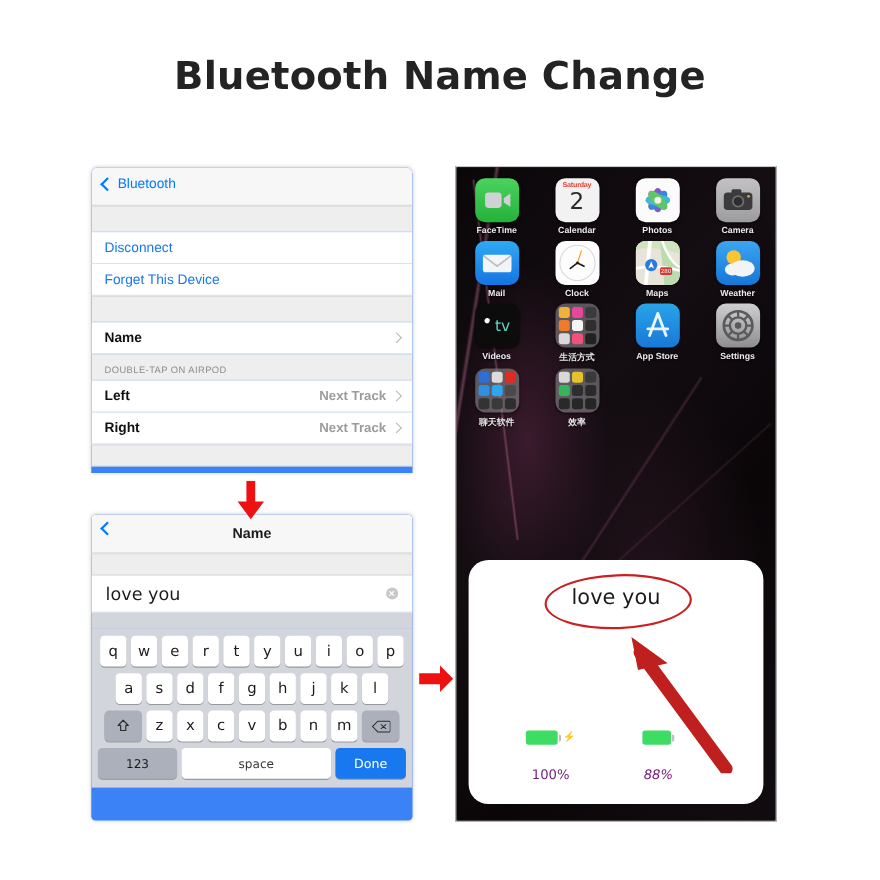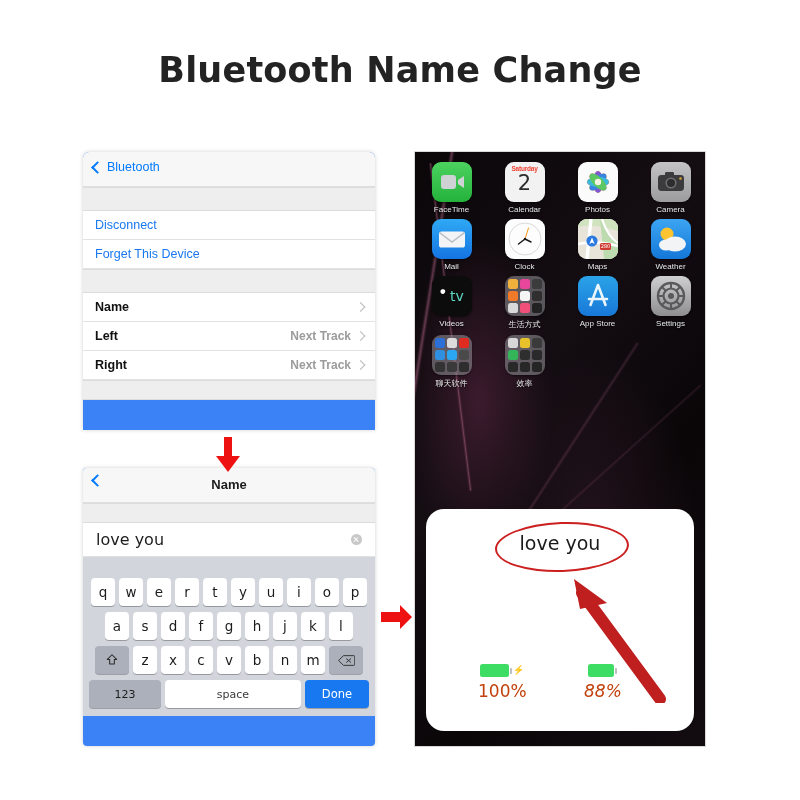"FaceTime" .app-label { font-weight: none -> bold }
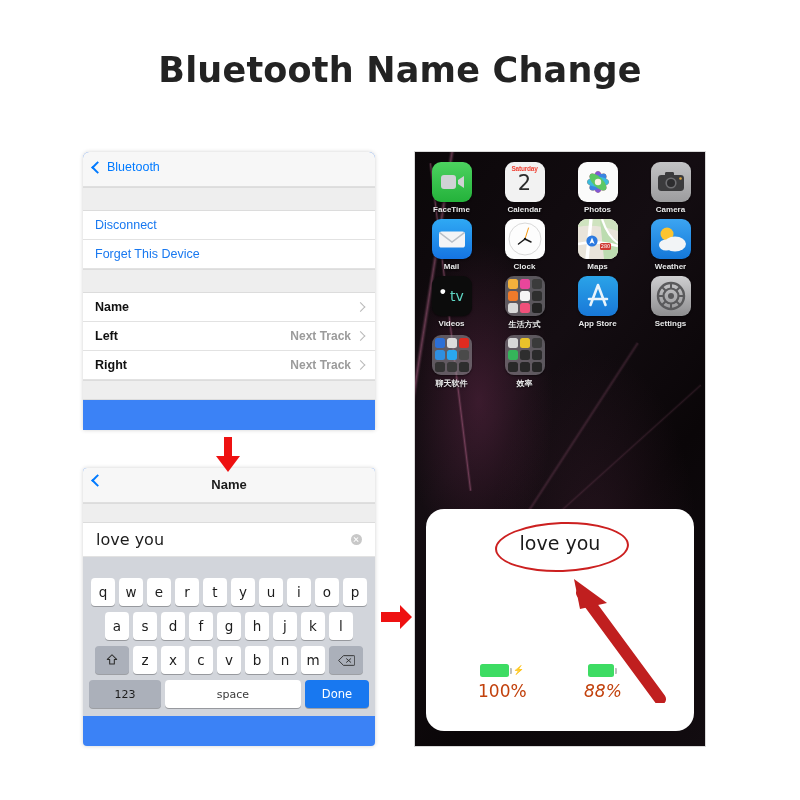"DOUBLE-TAP ON AIRPOD" div.section-header { html: none -> <div>DOUBLE-TAP ON AIRPOD</div> }
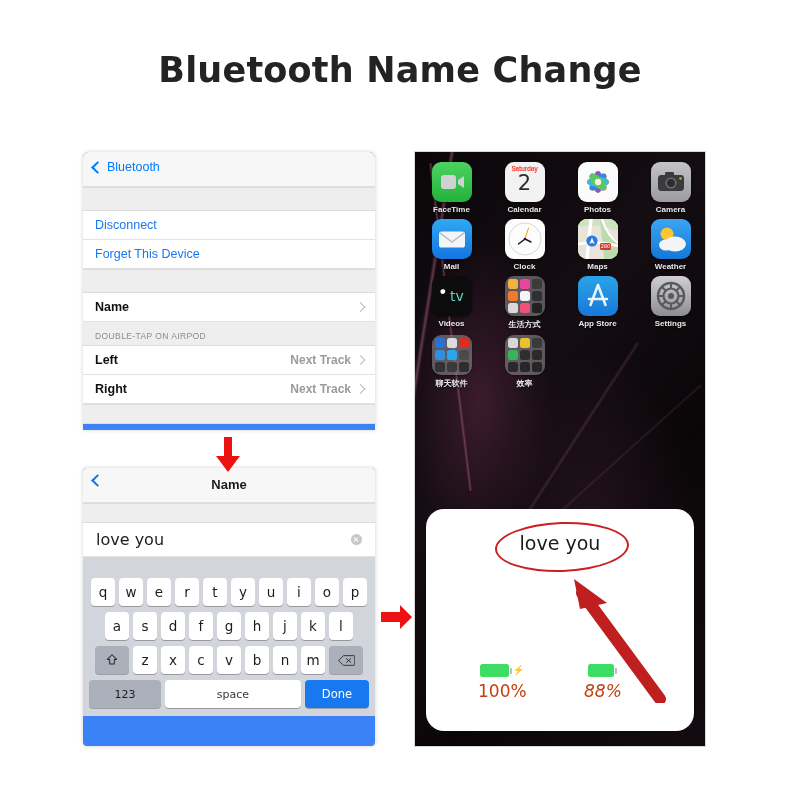"100%" .batt-pct { color: #c2410c -> #701a75; font-size: 17px -> 12px; margin-top: 4px -> 20px }
